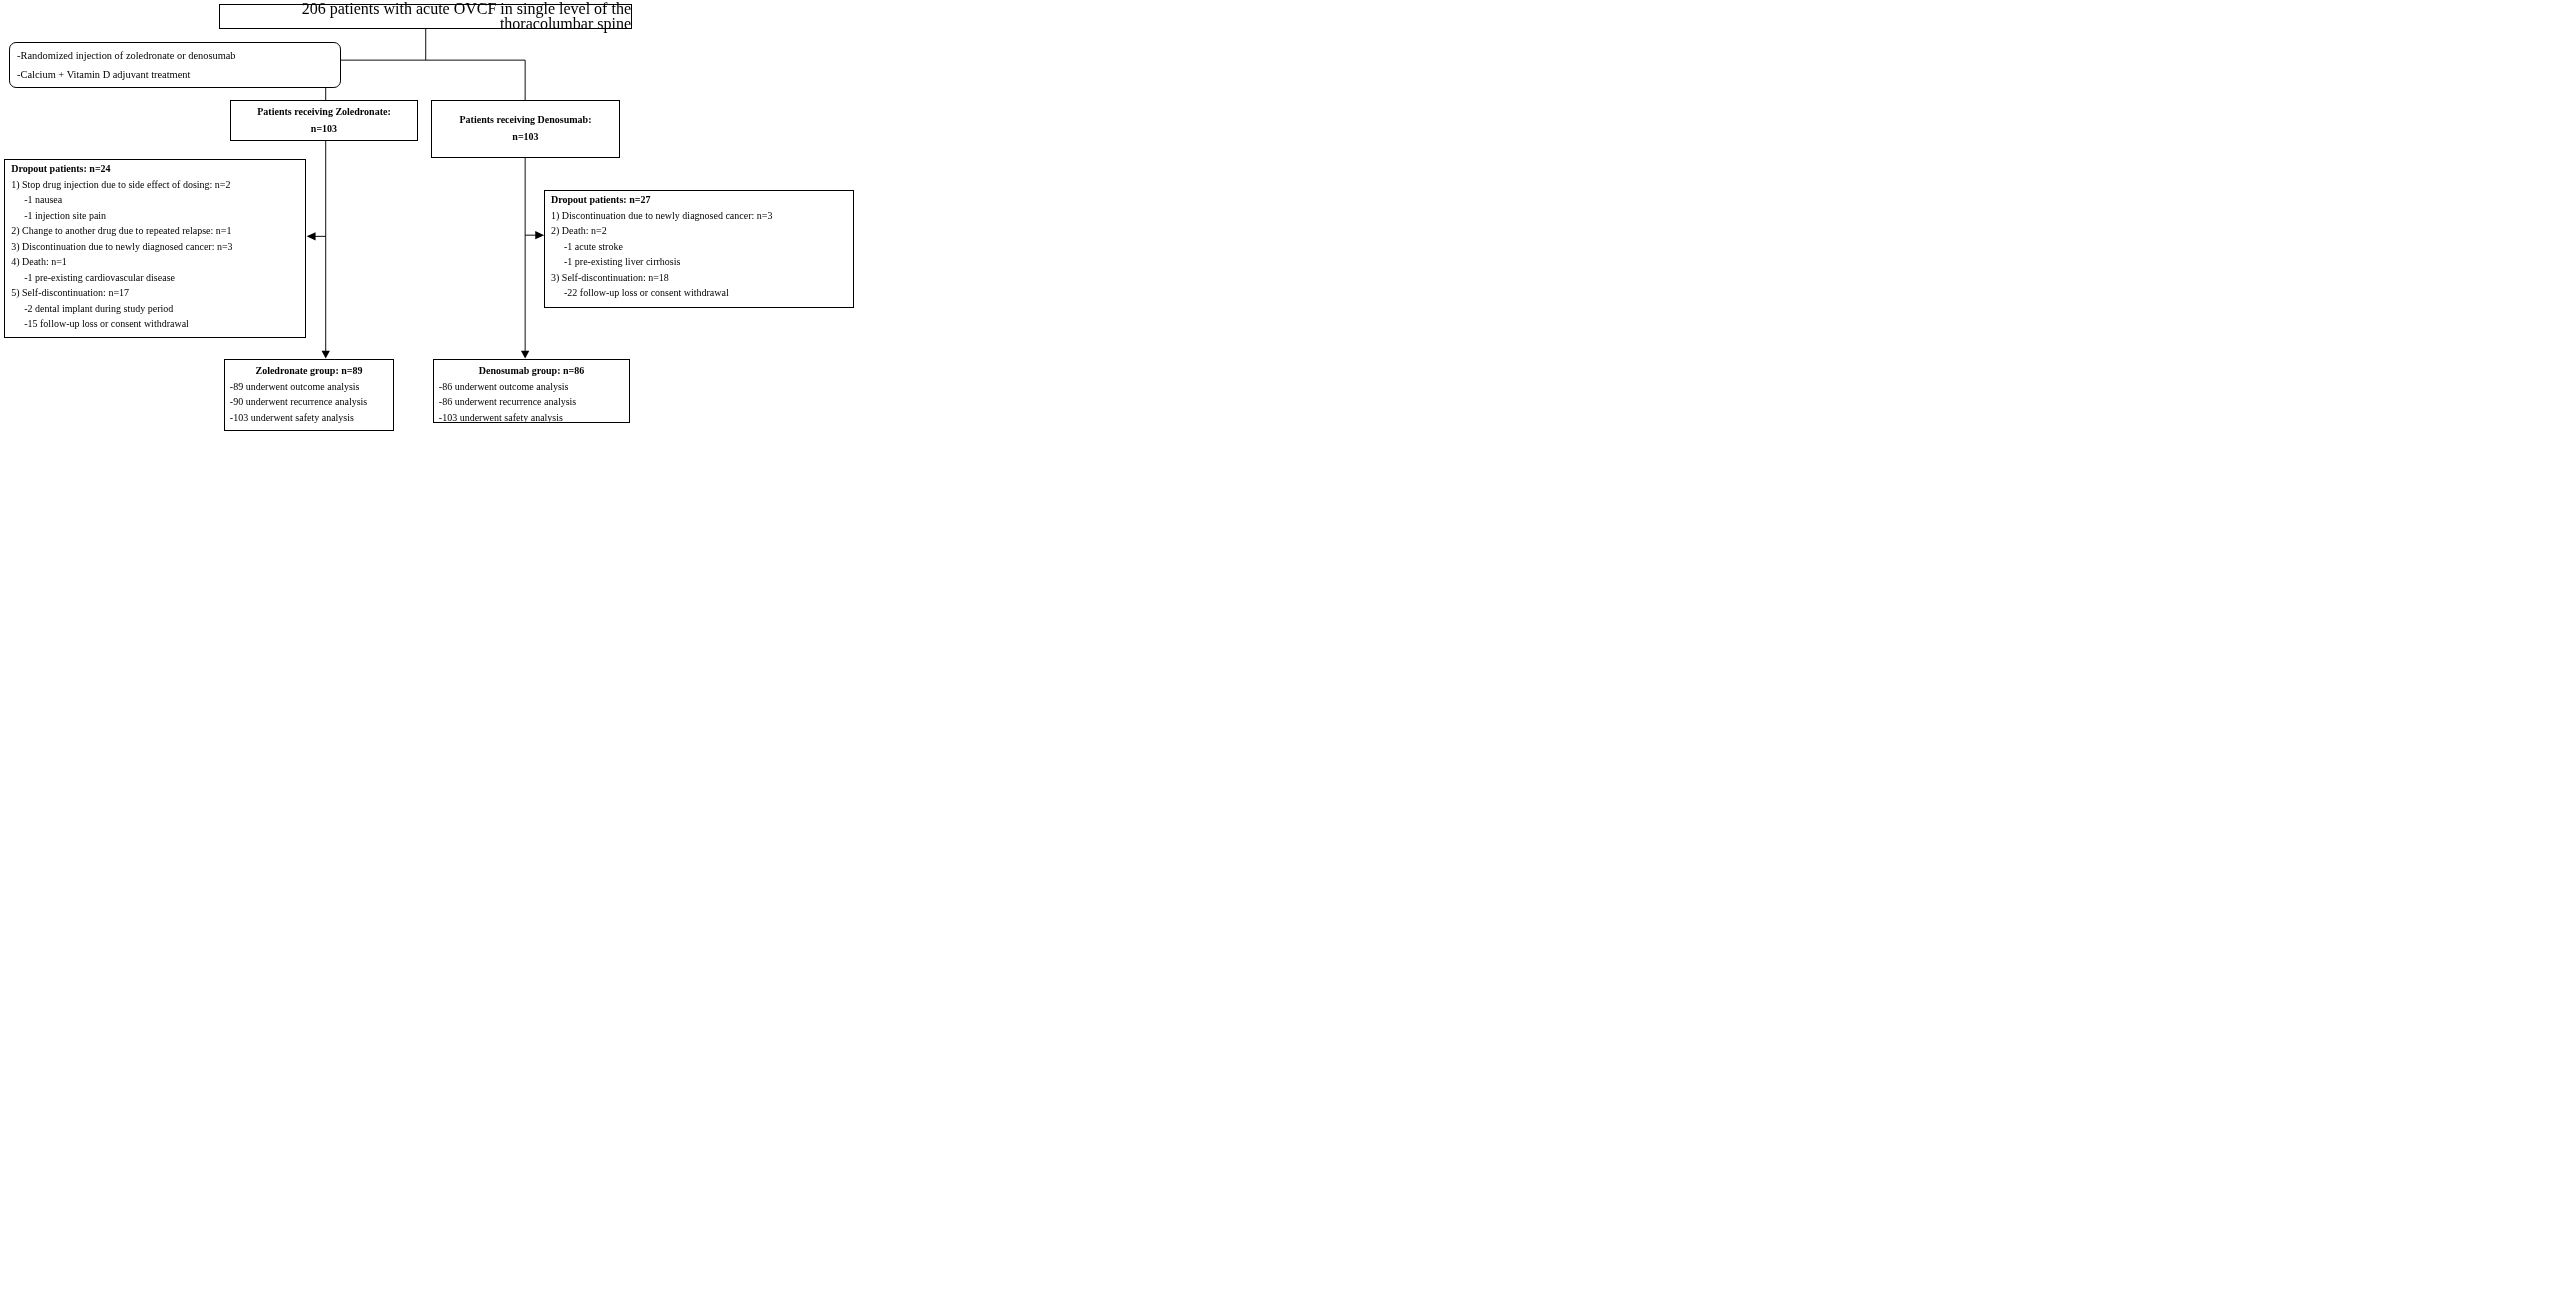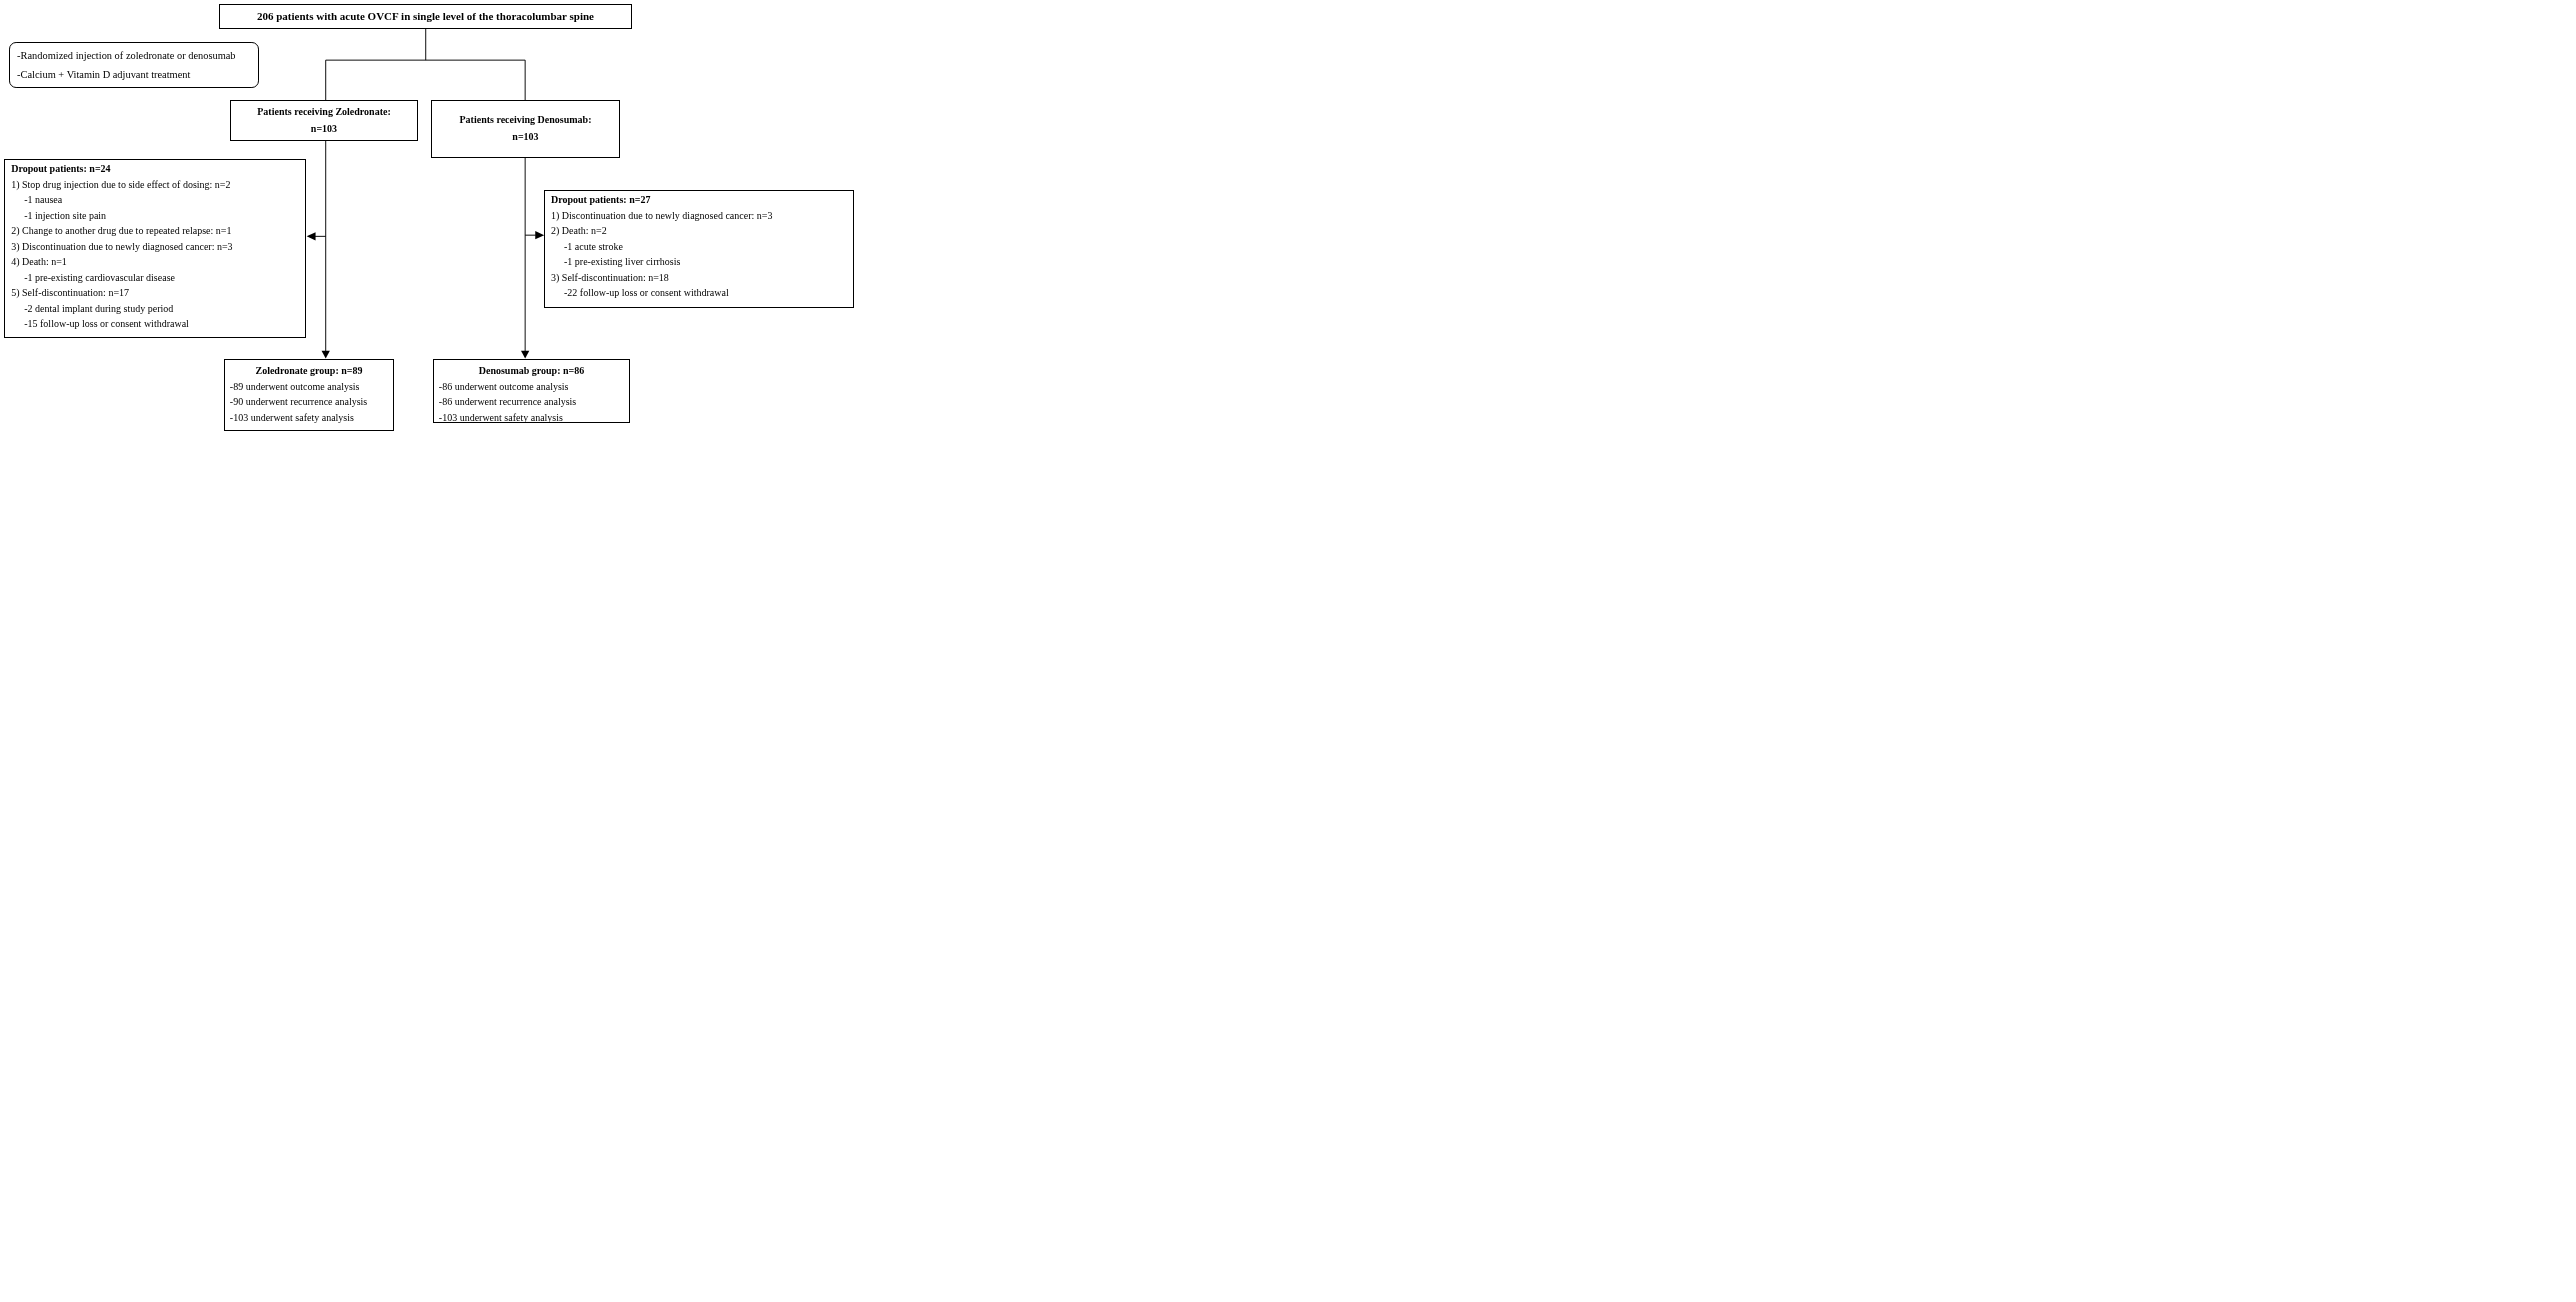"206 patients with acute OVCF" .title-box { font-size: 11px -> 16px; font-weight: bold -> normal }
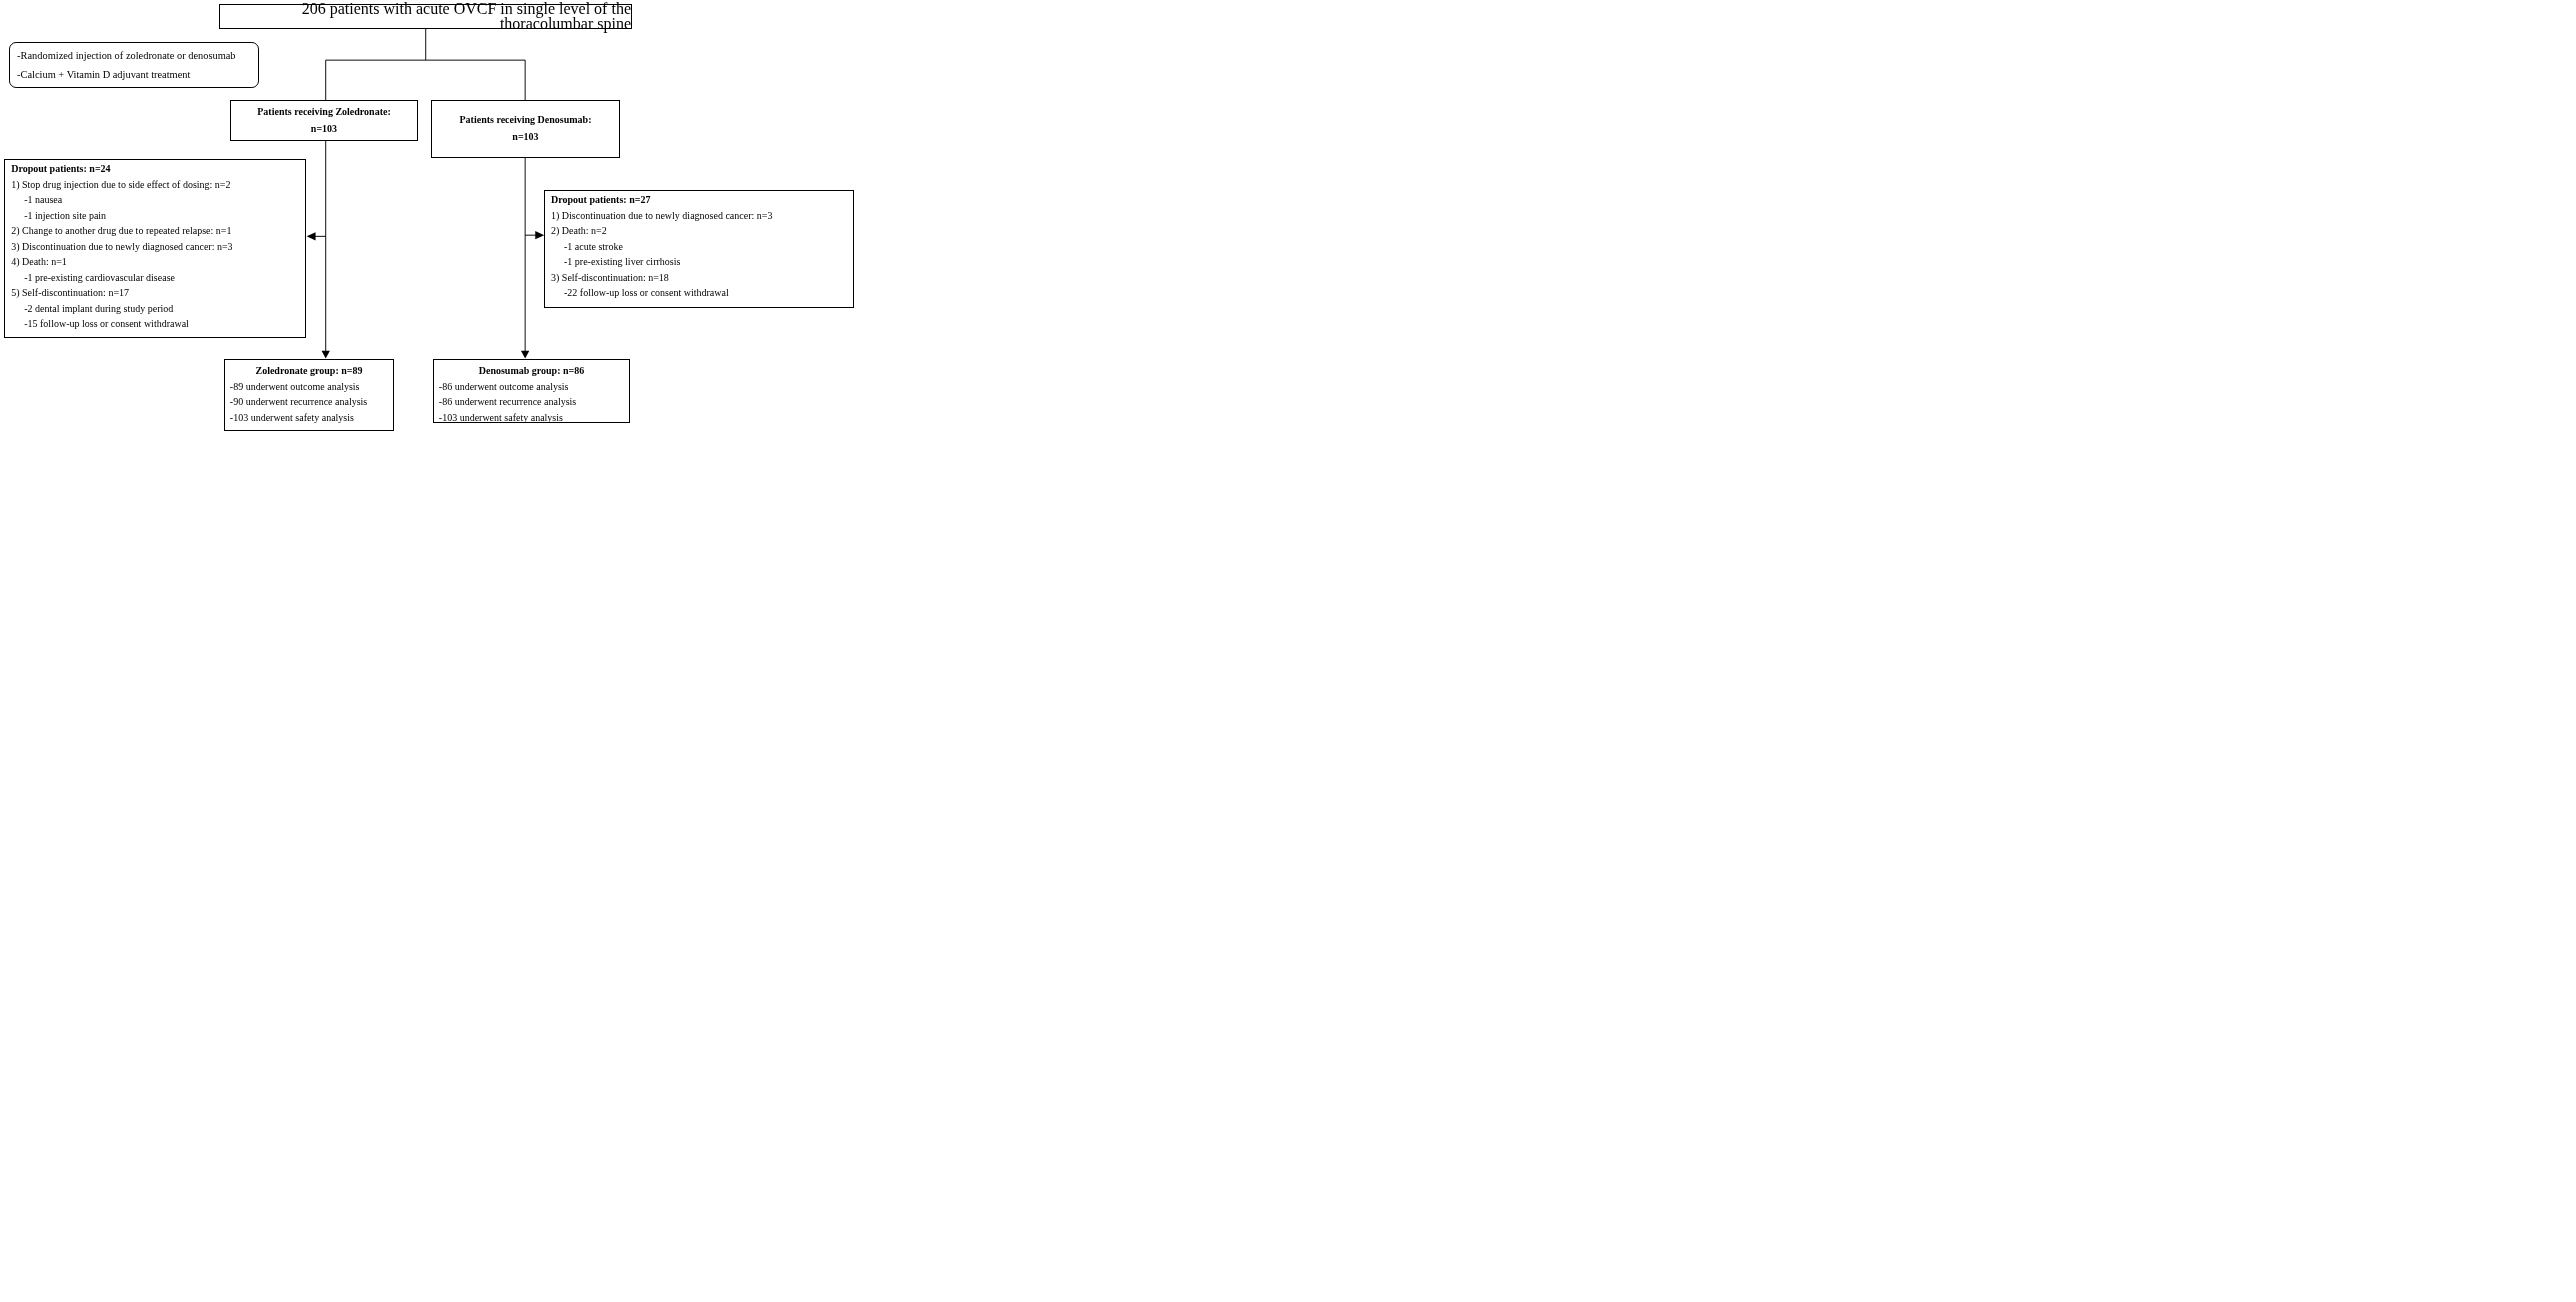"-Randomized injection of zoledronate or" div.box { width: 250px -> 332px }
